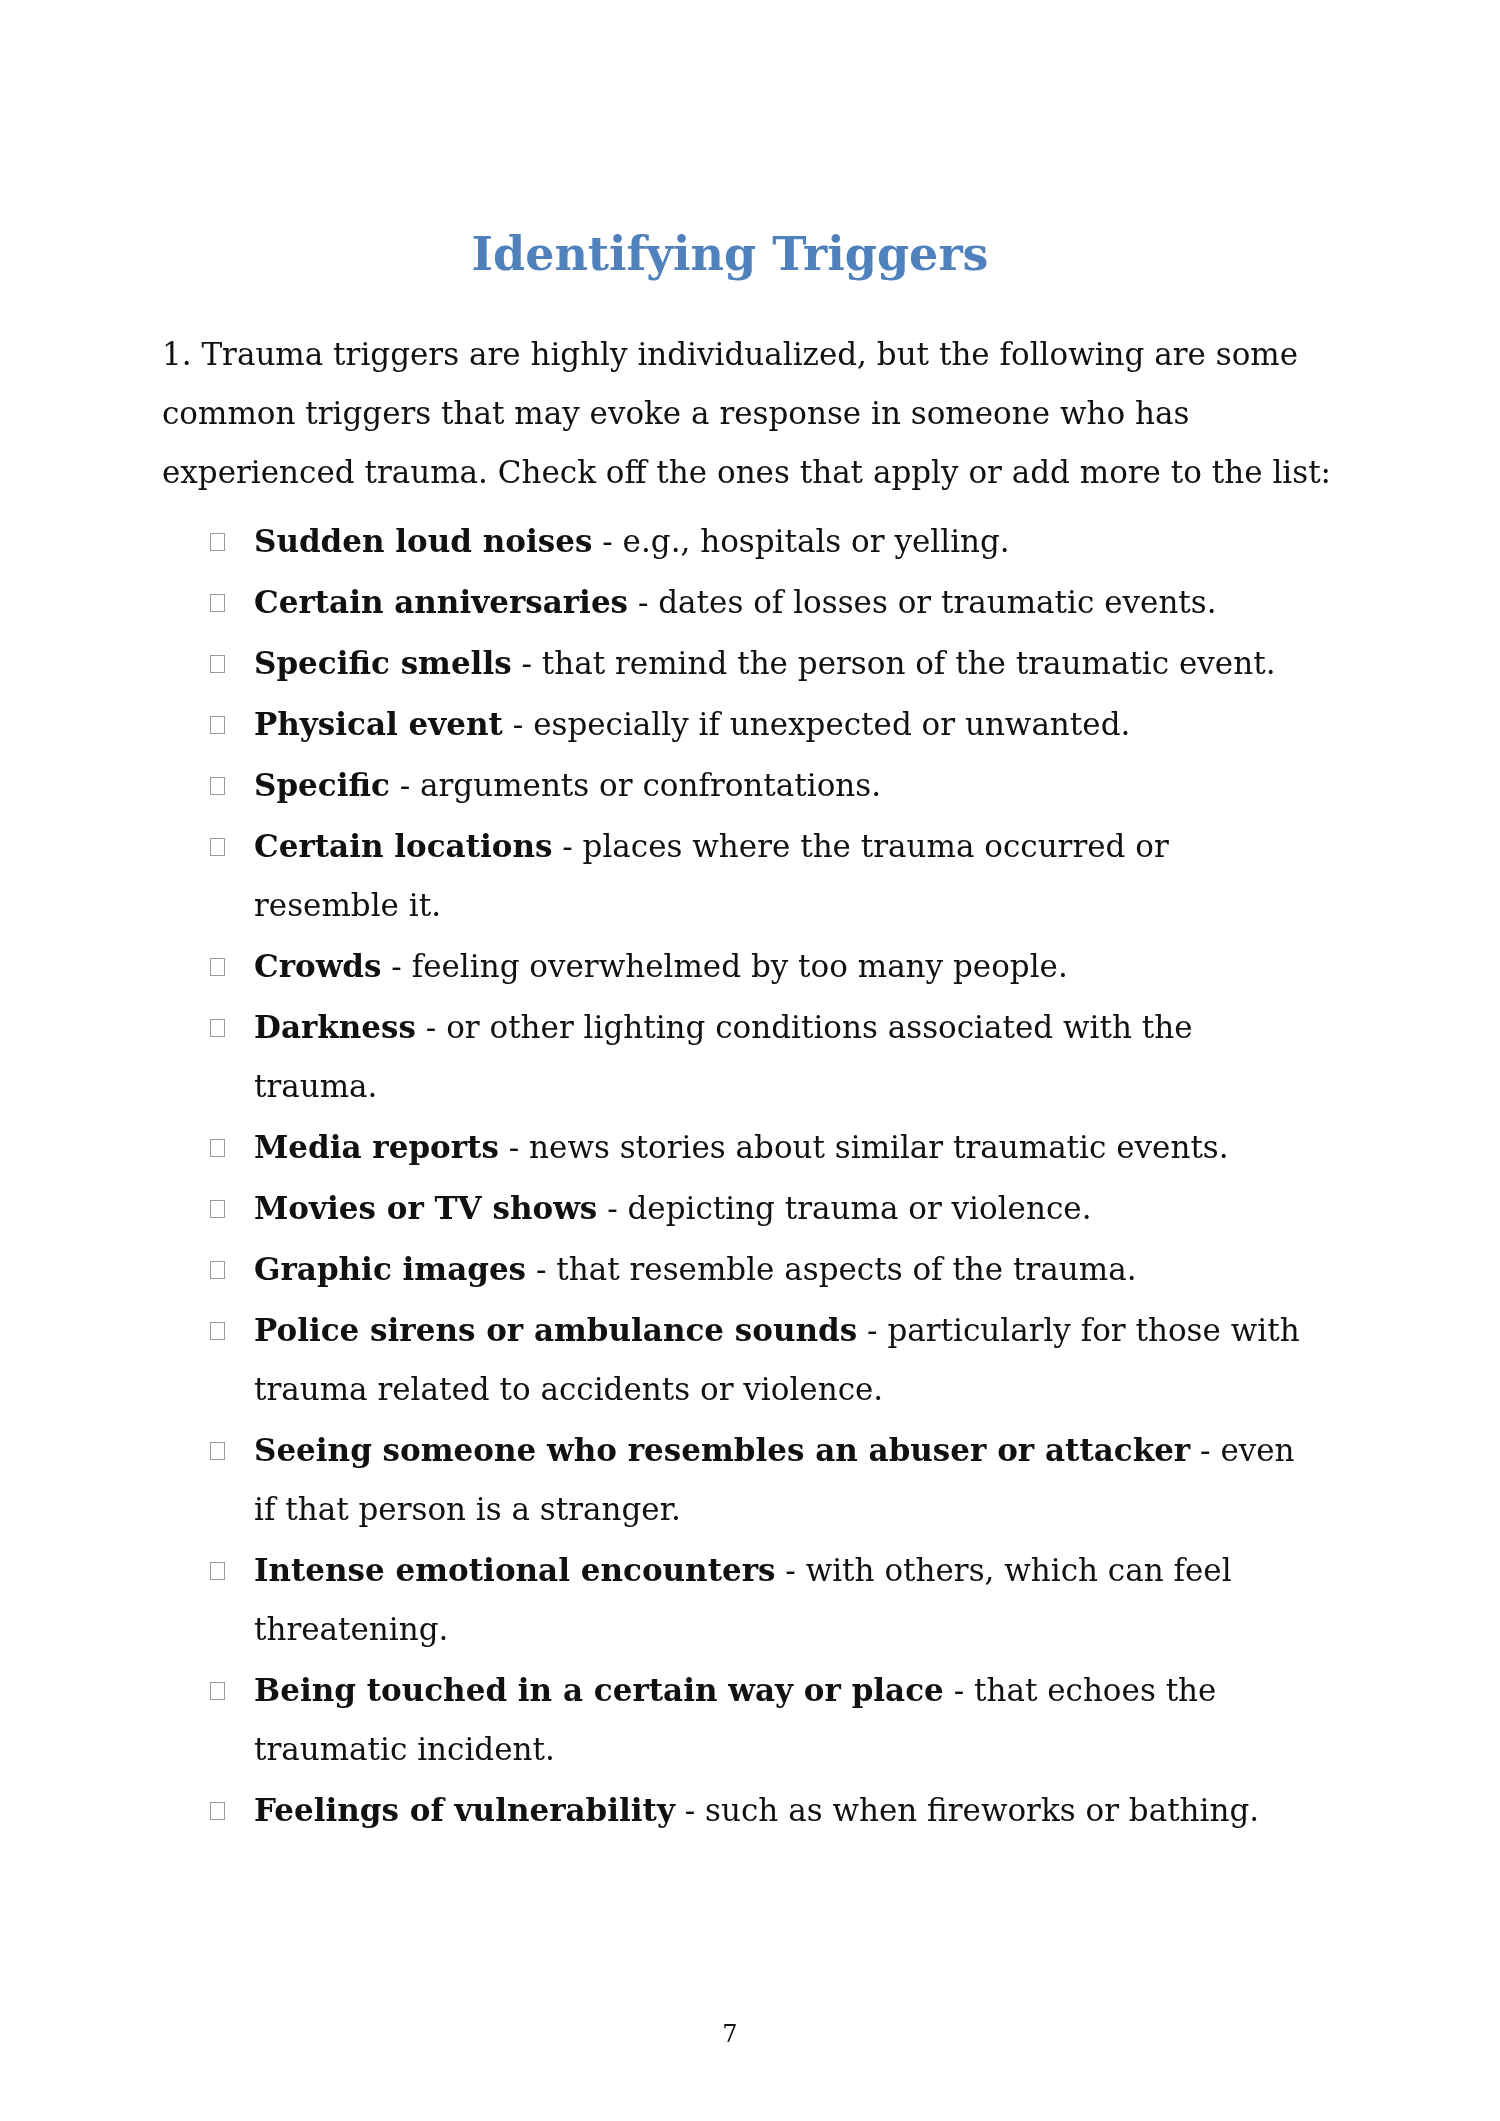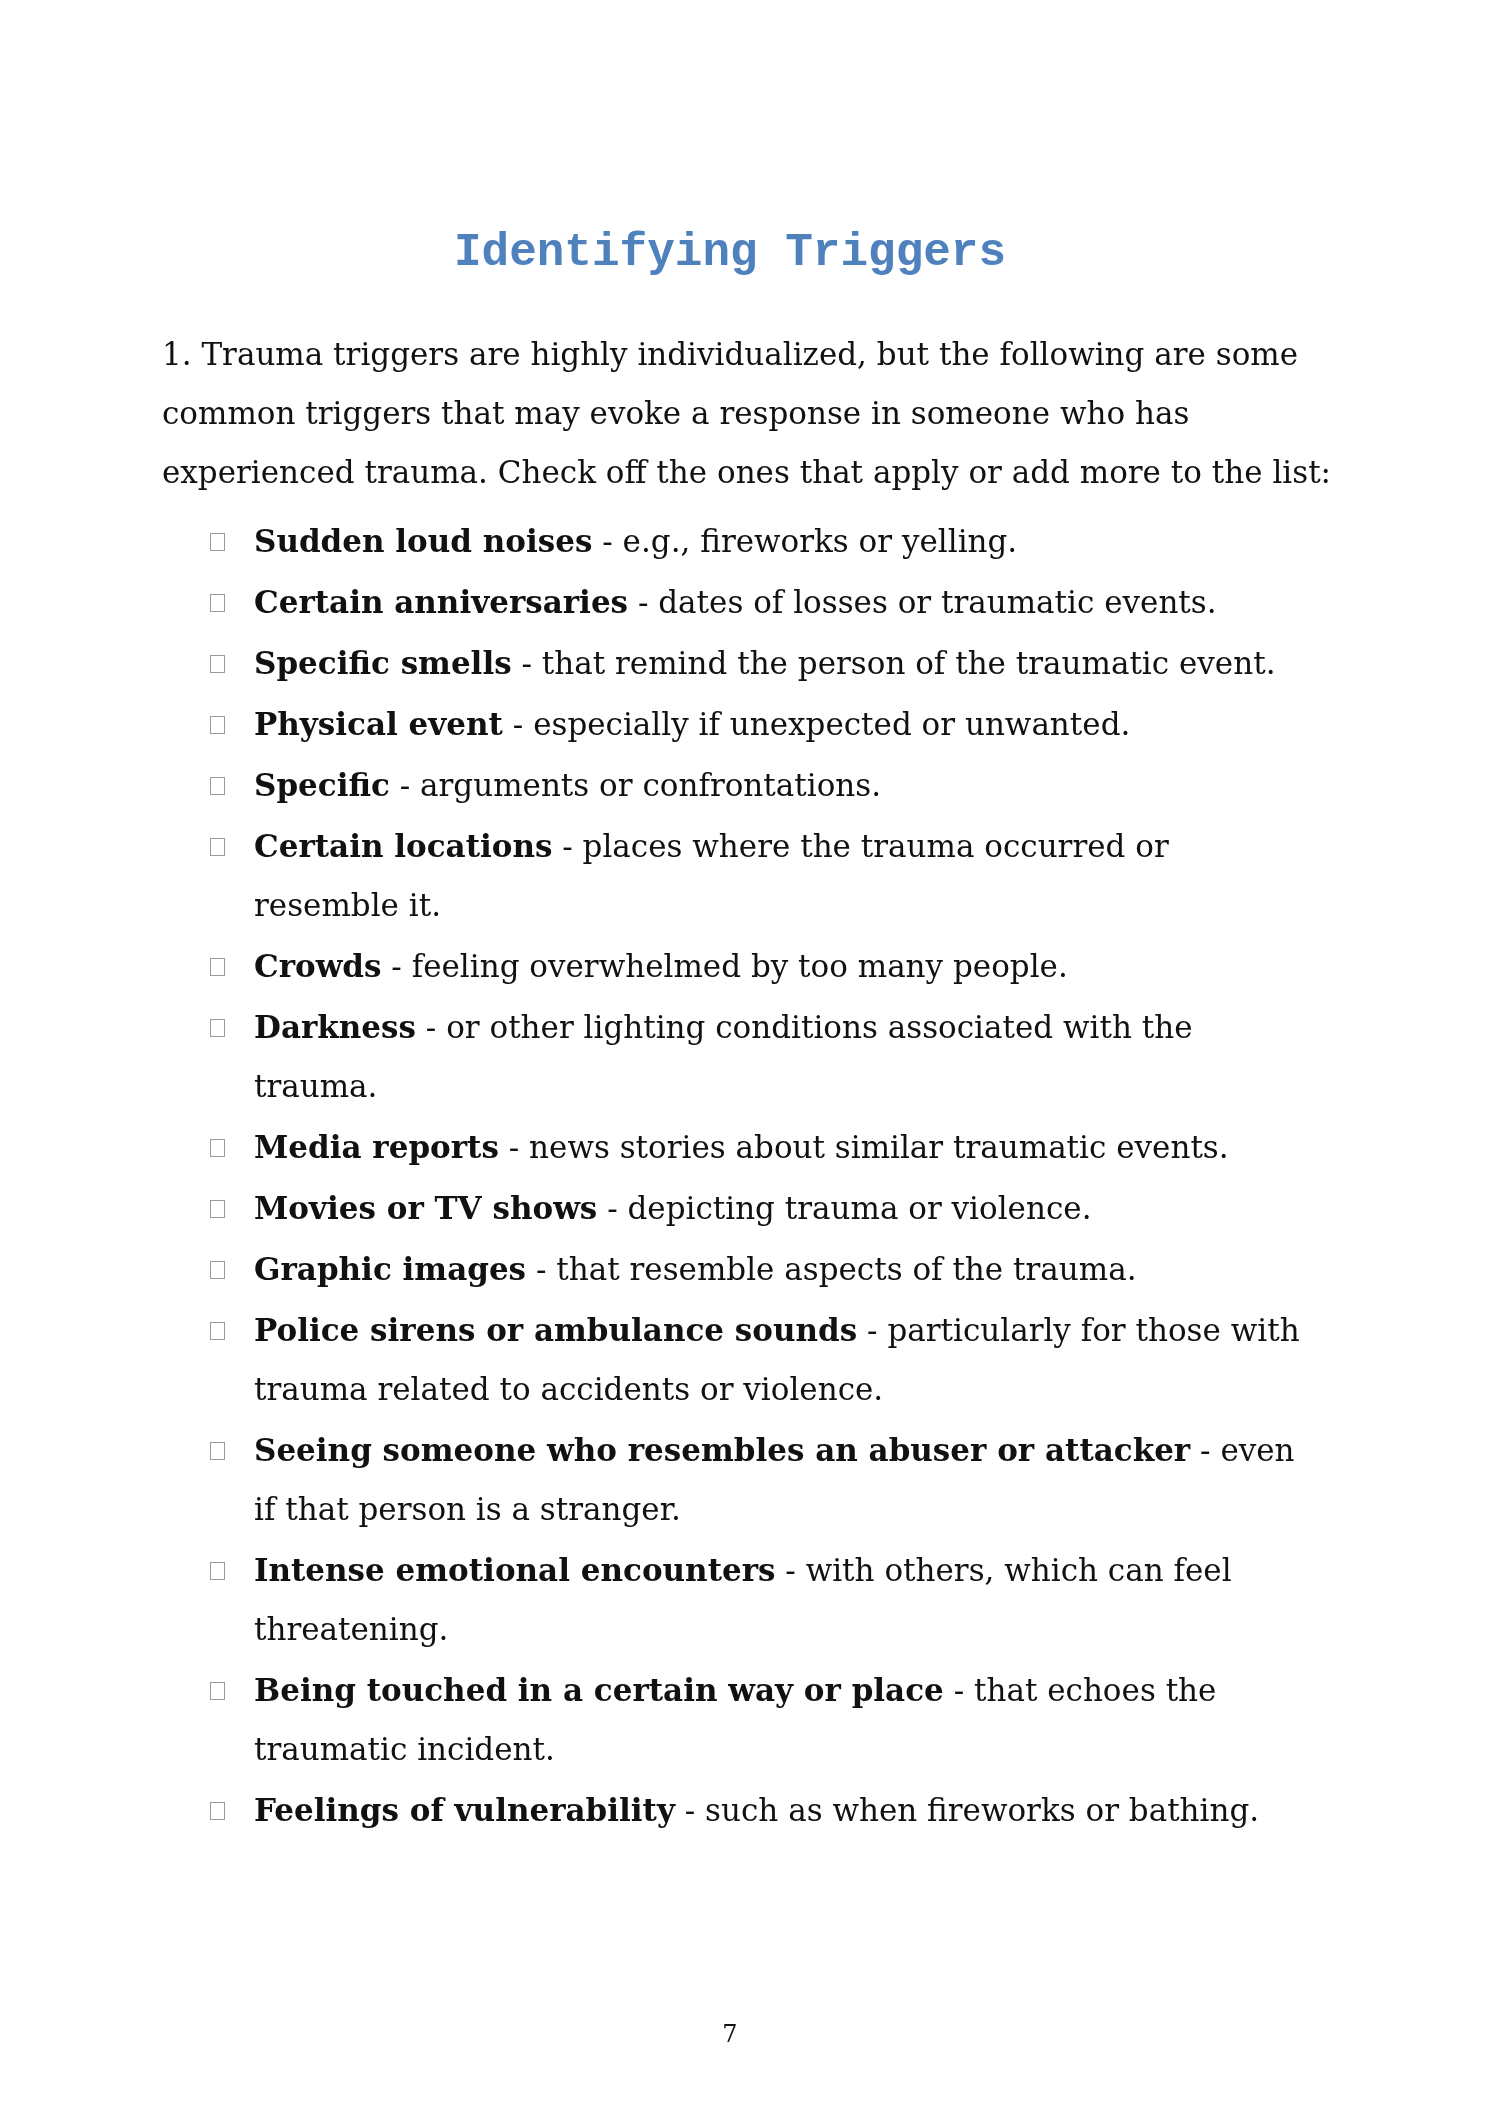"Identifying Triggers" .title { font-family: Liberation Mono, monospace -> none }
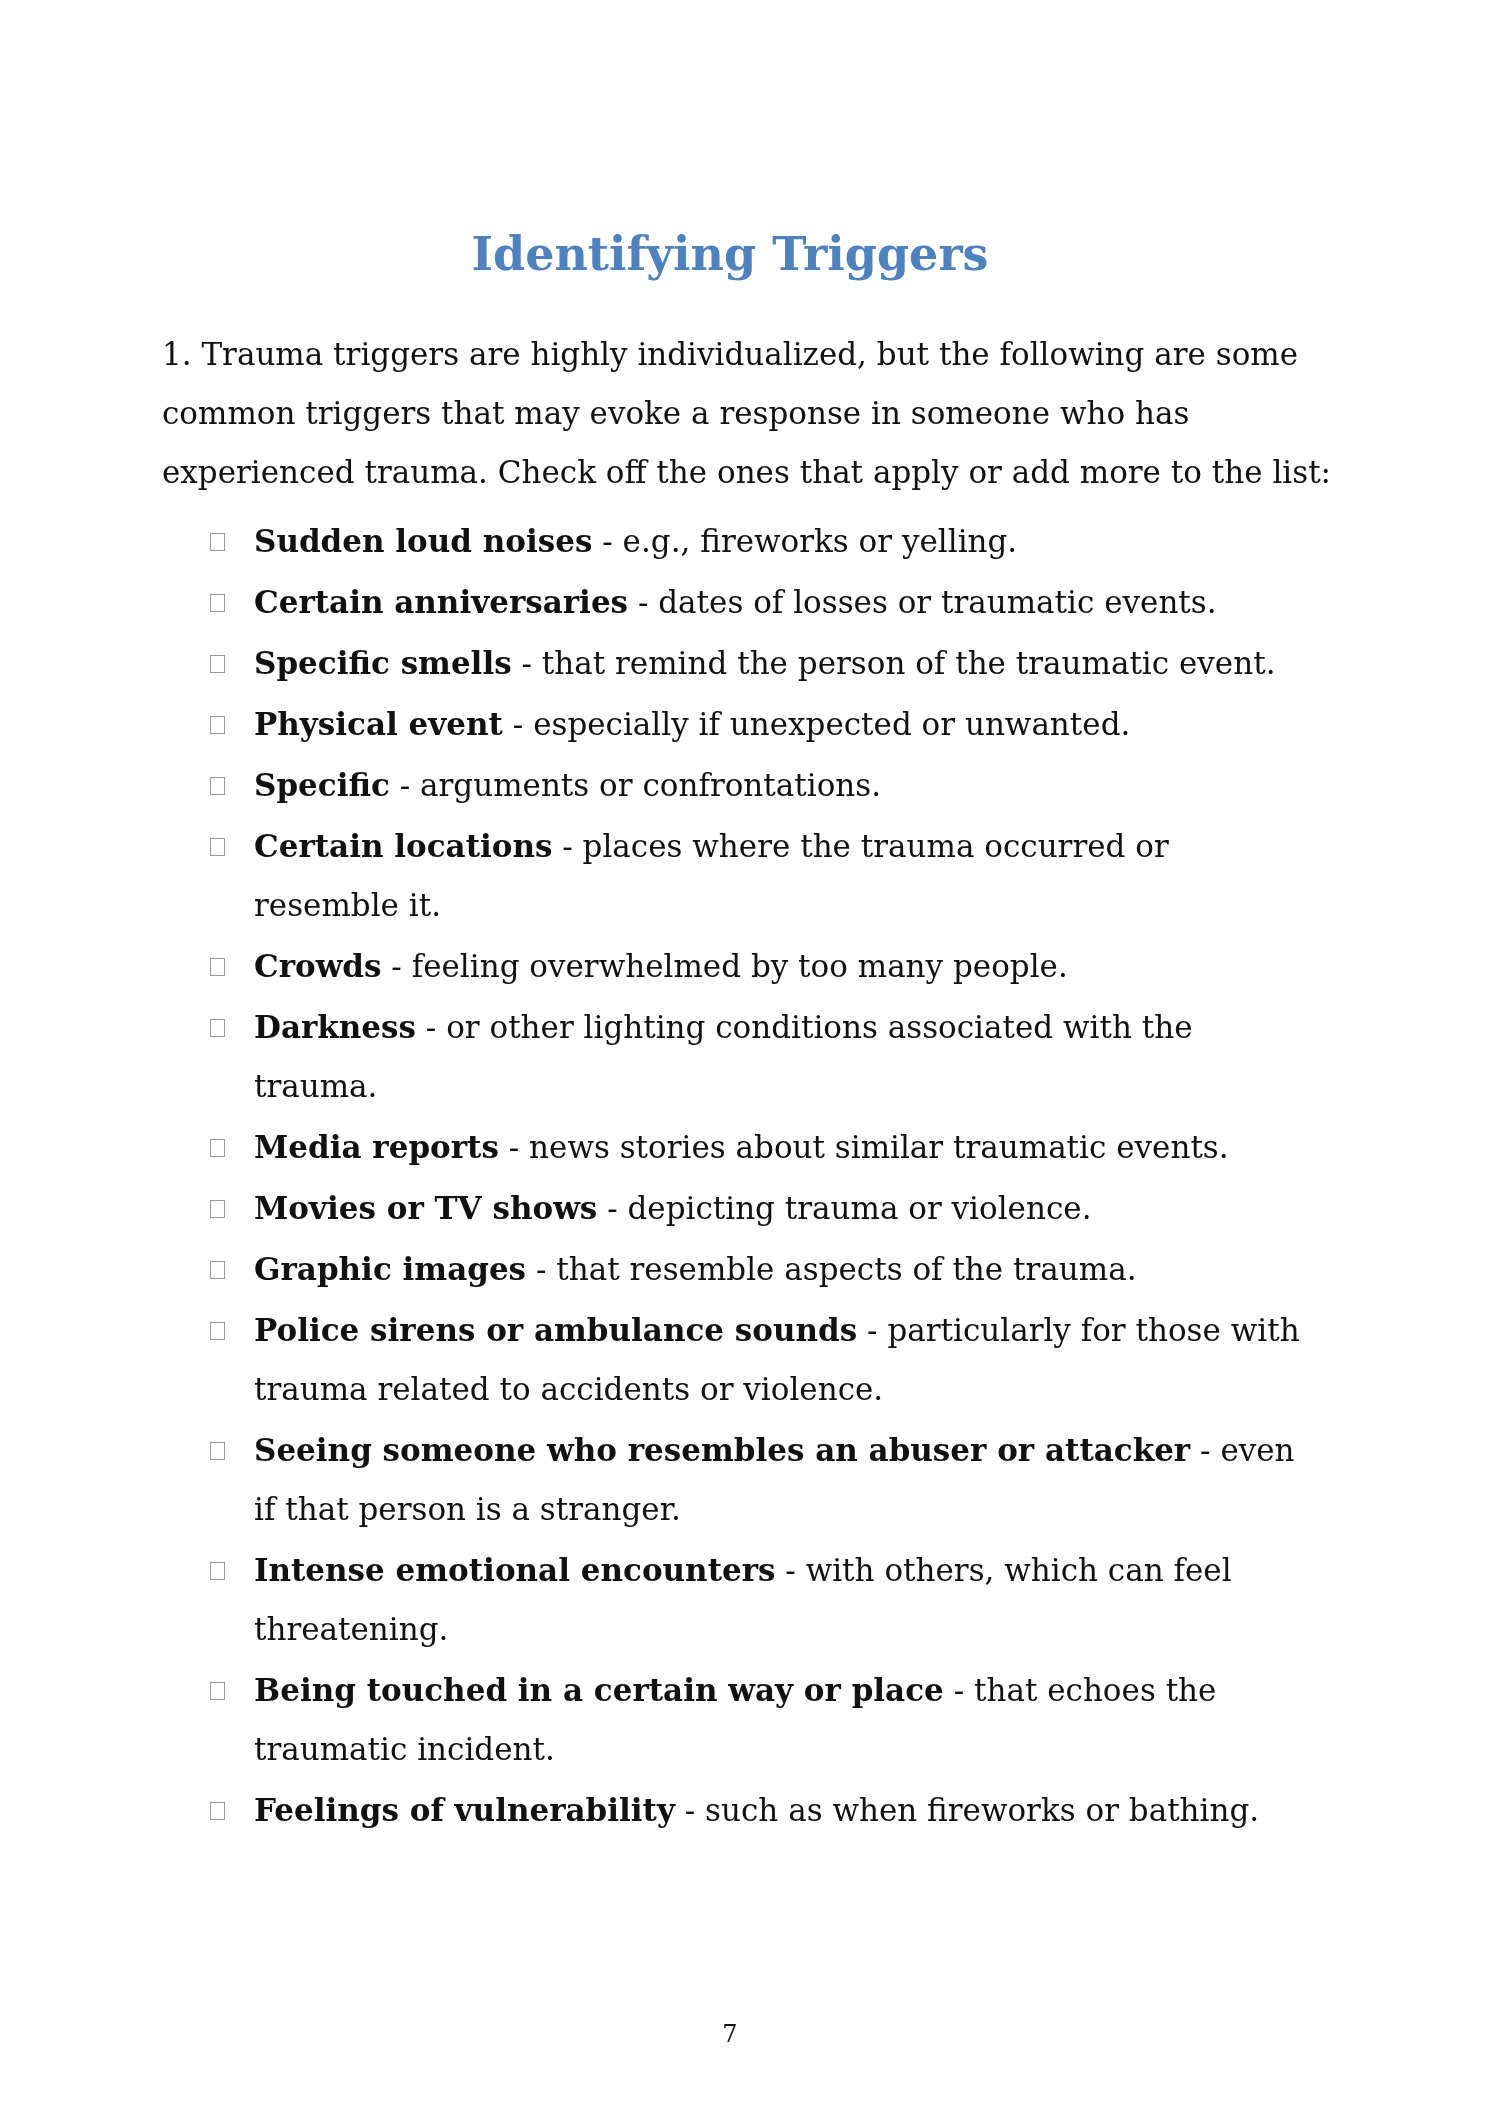"- e.g., fireworks or yelling." span { text: fireworks -> hospitals }
